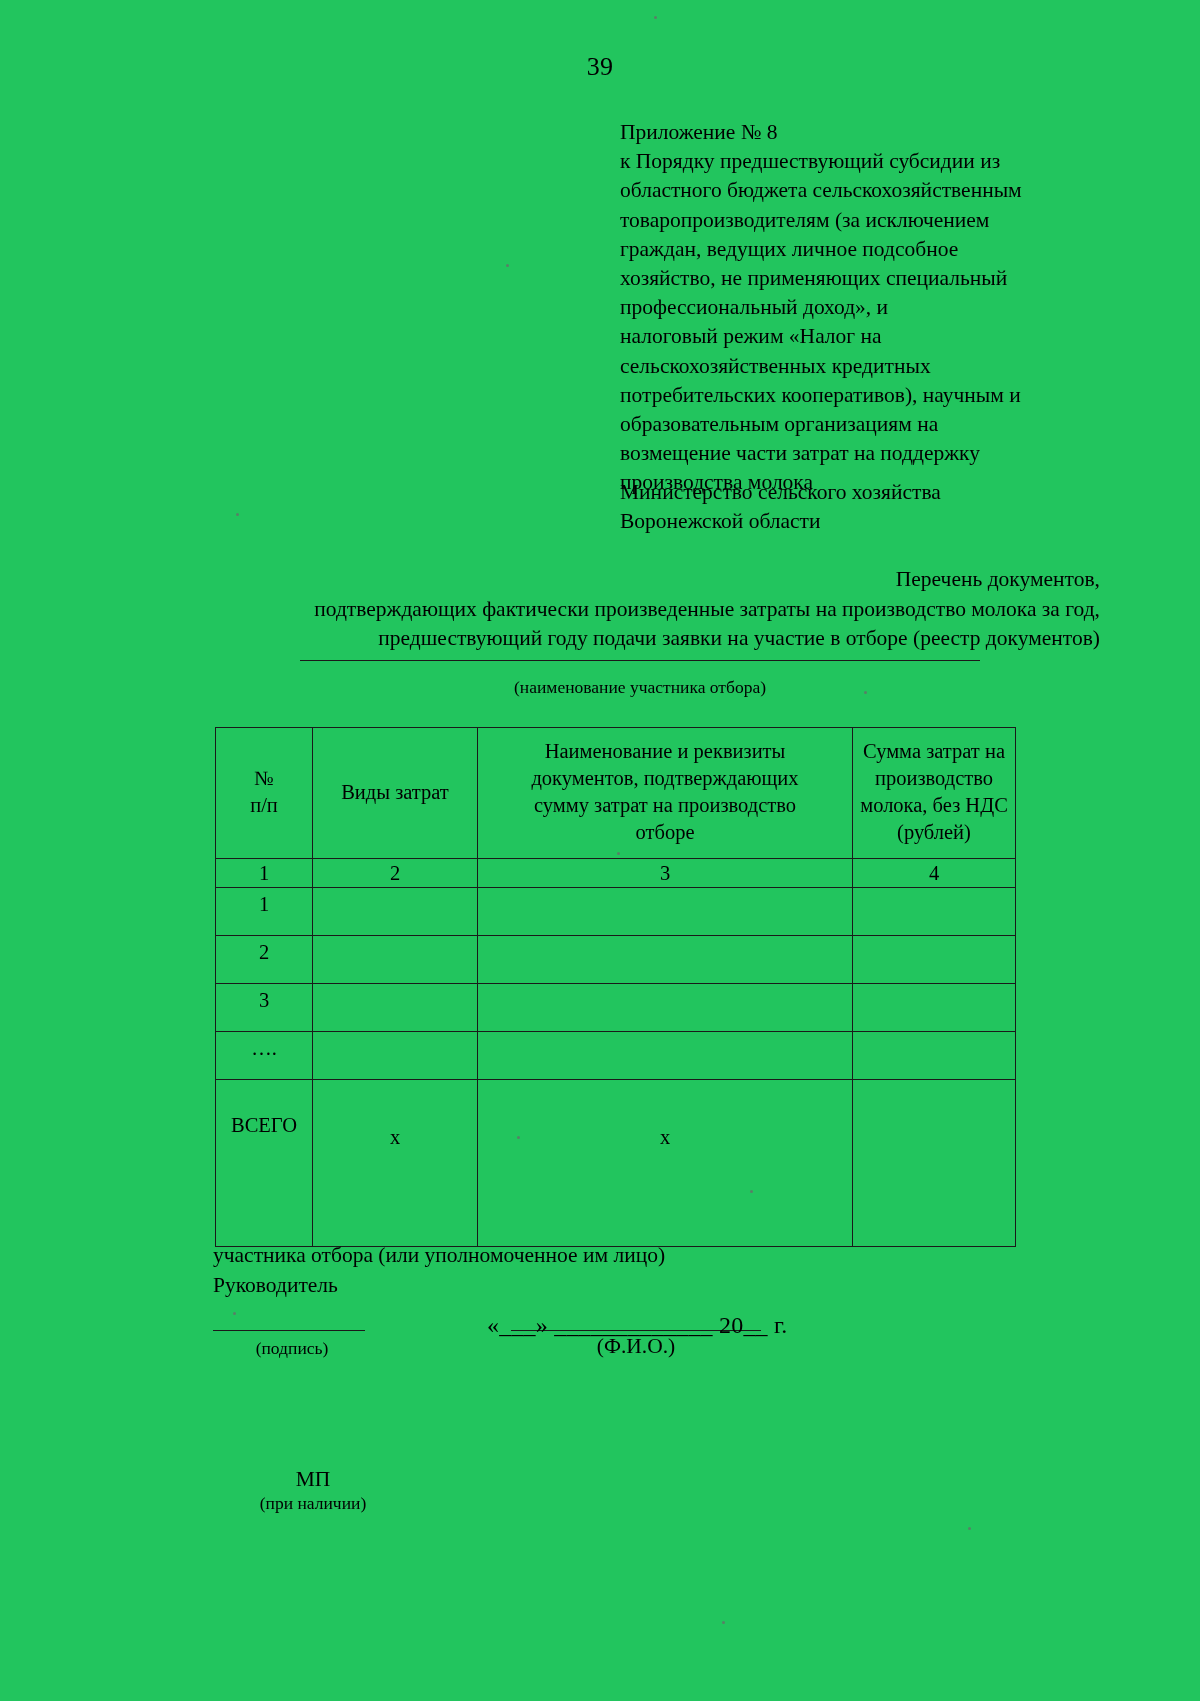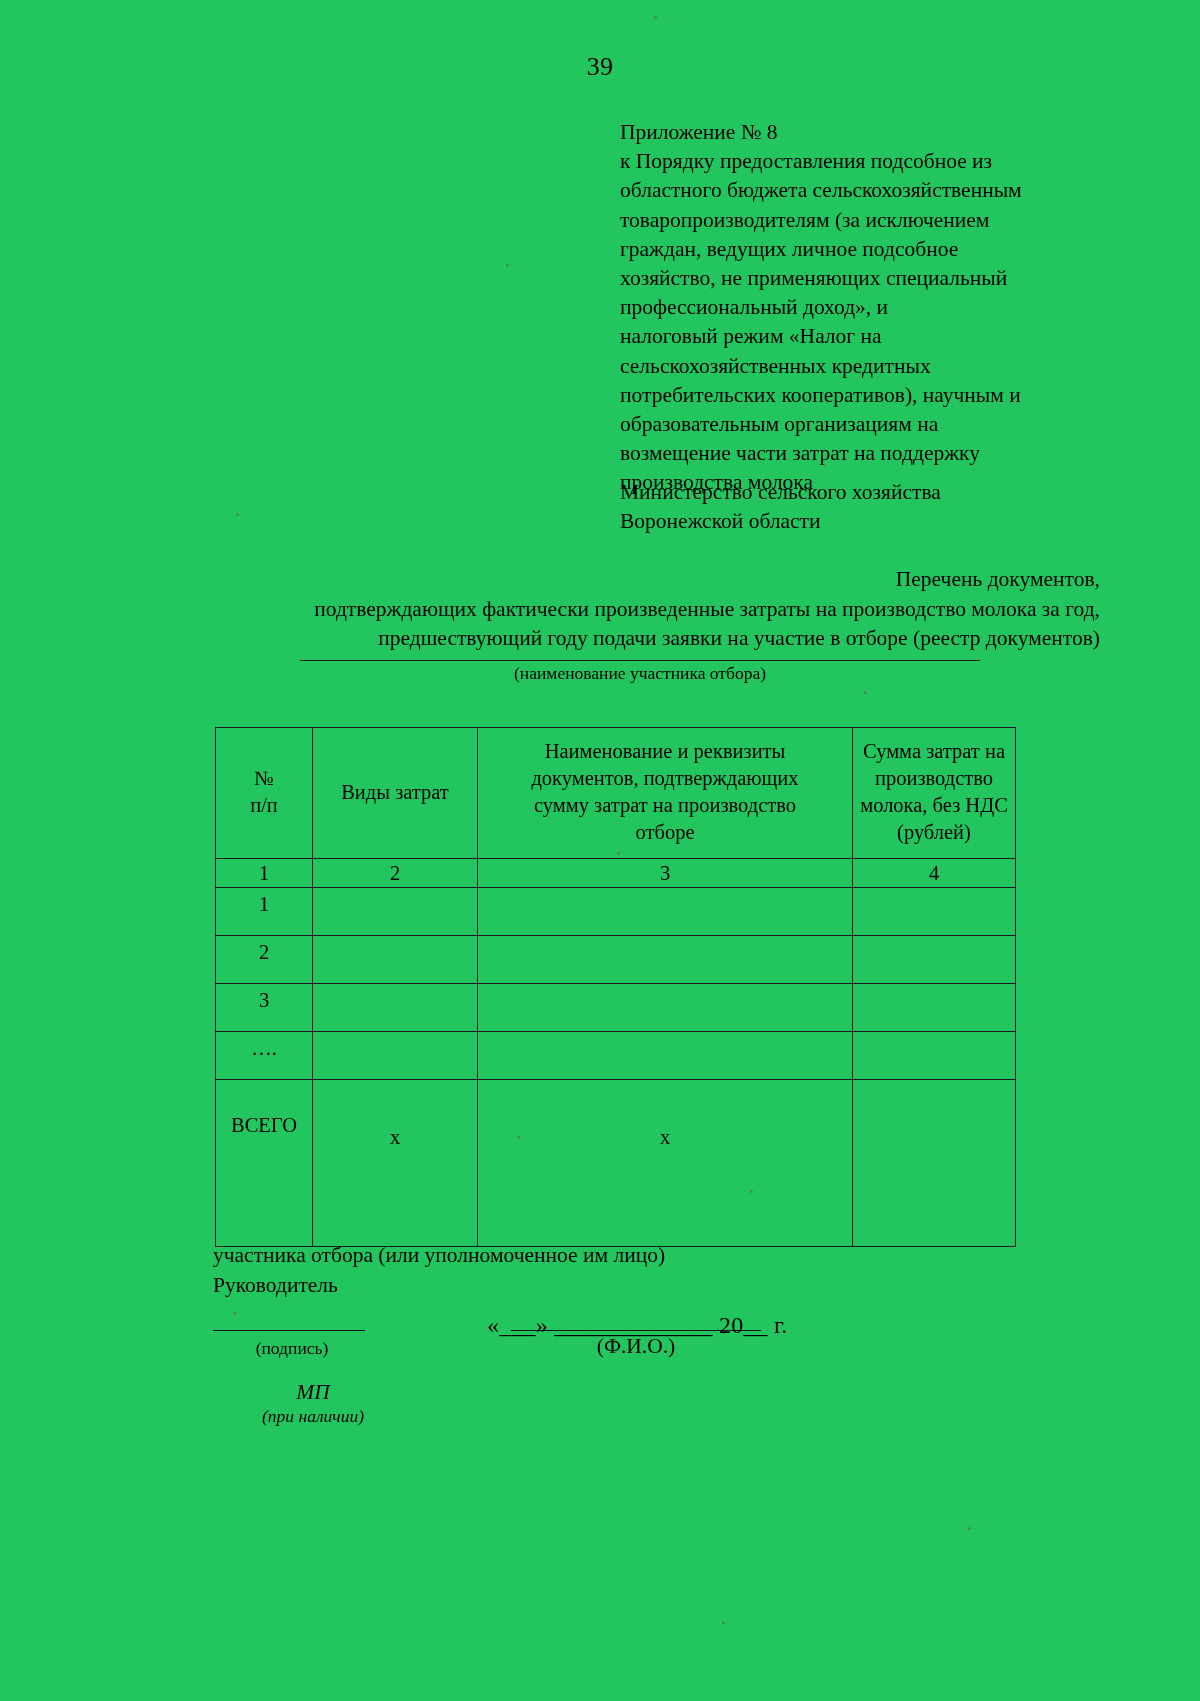"к Порядку предоставления подсобное из" div.ln { text: предоставления подсобное -> предшествующий субсидии }
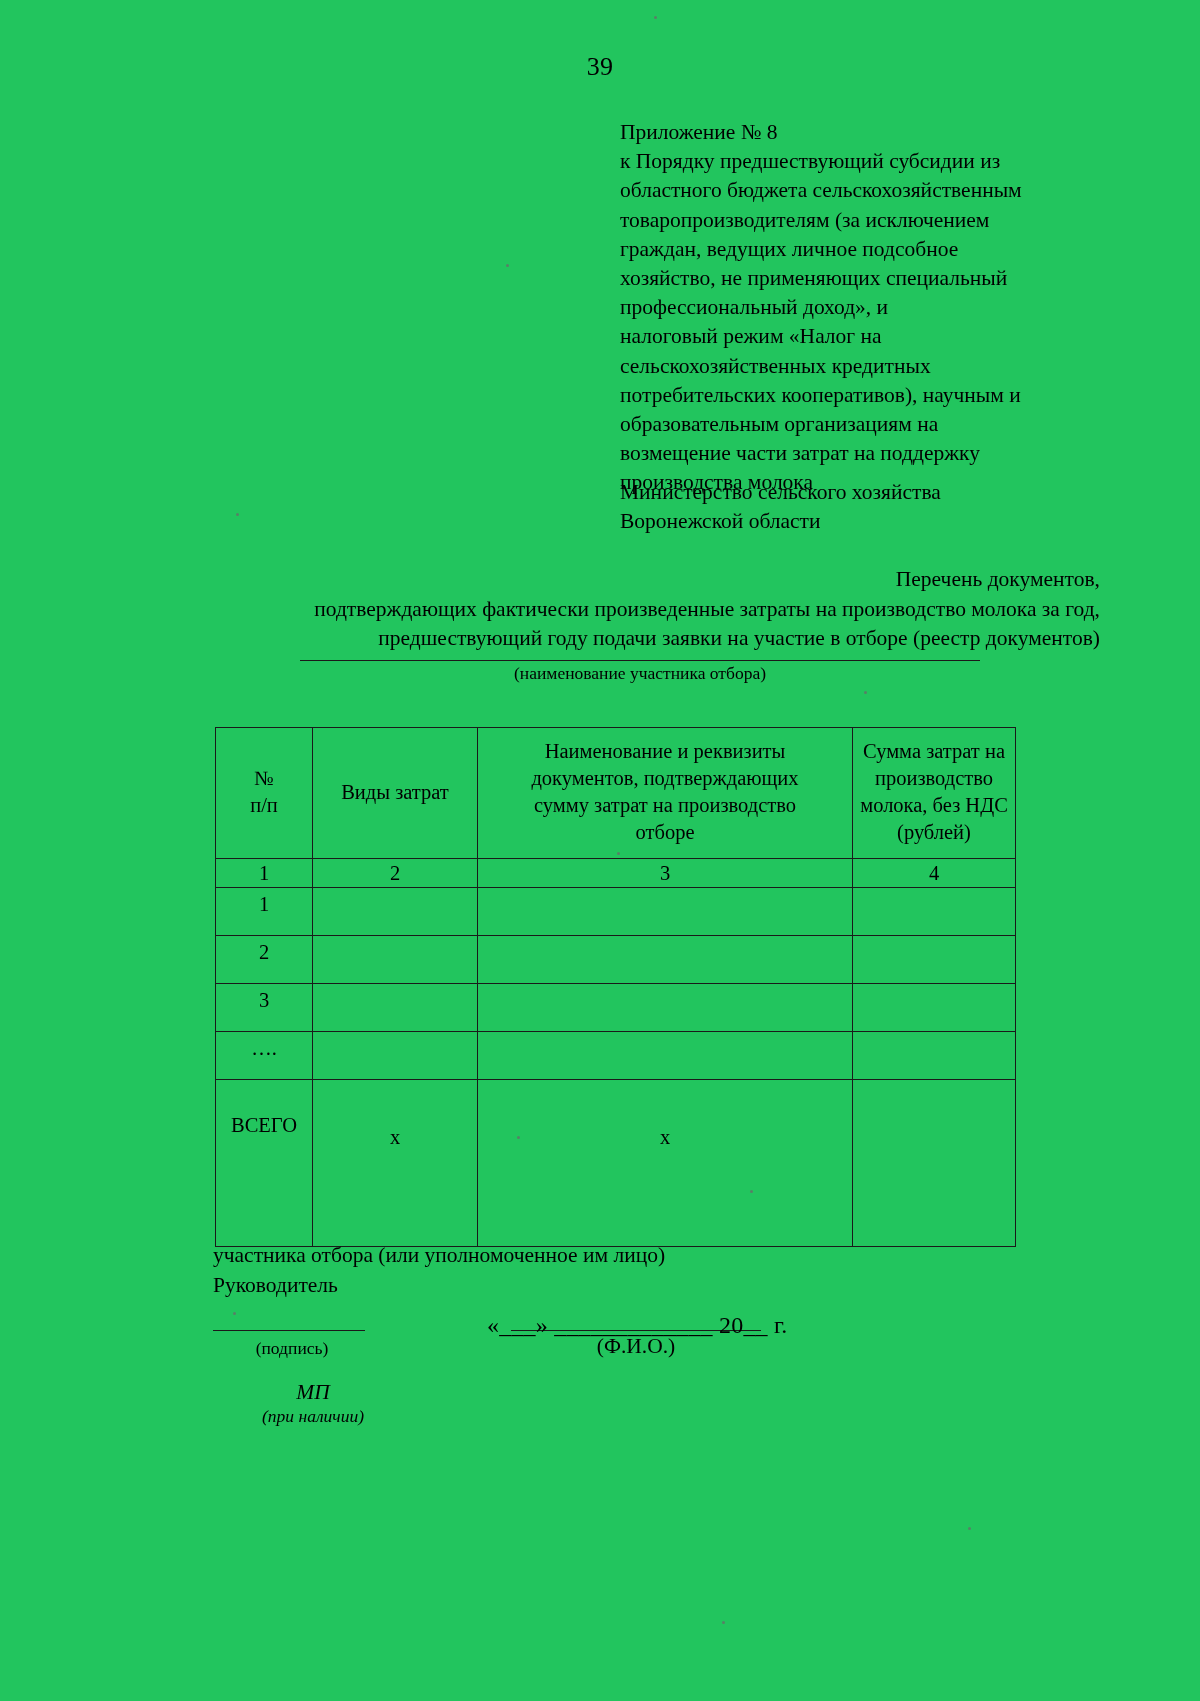"(наименование участника отбора)" .name-caption { margin-top: 2px -> 16px }
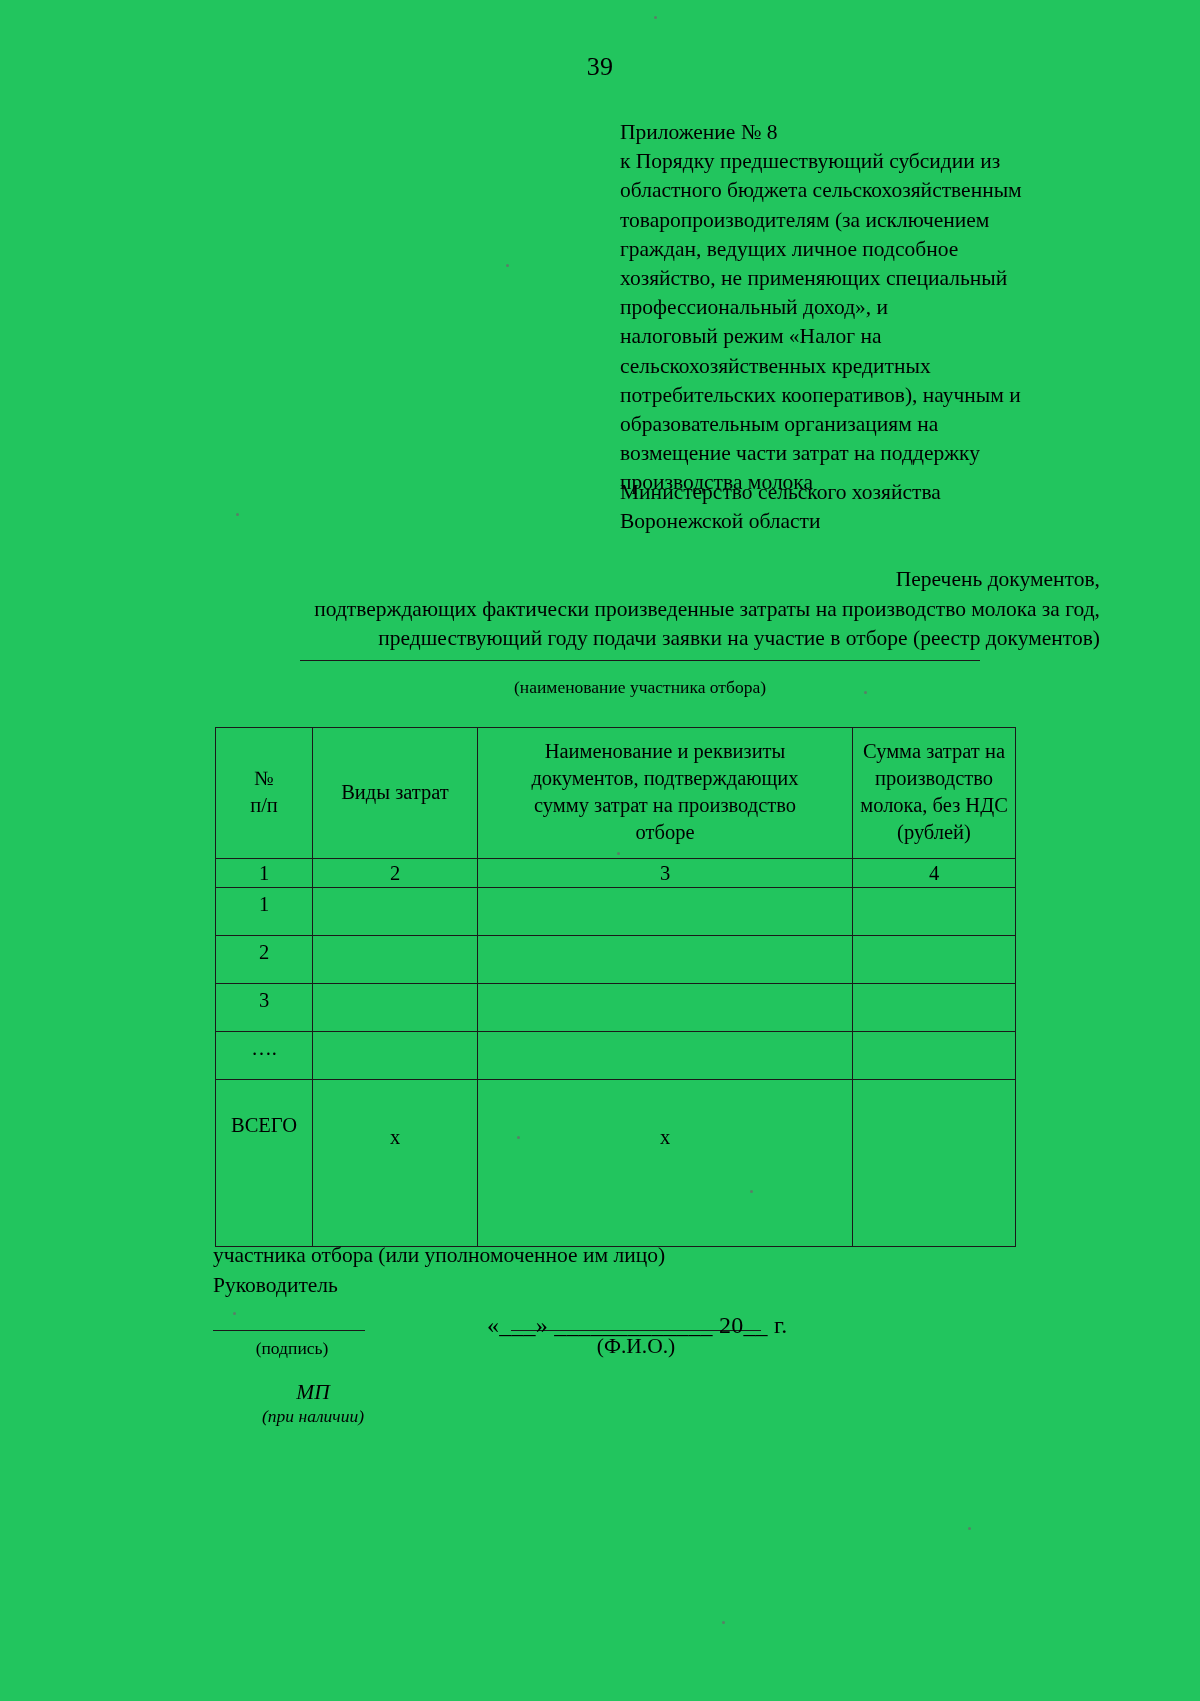"МП" .mp-block { font-style: italic -> none; top: 1379px -> 1466px }
